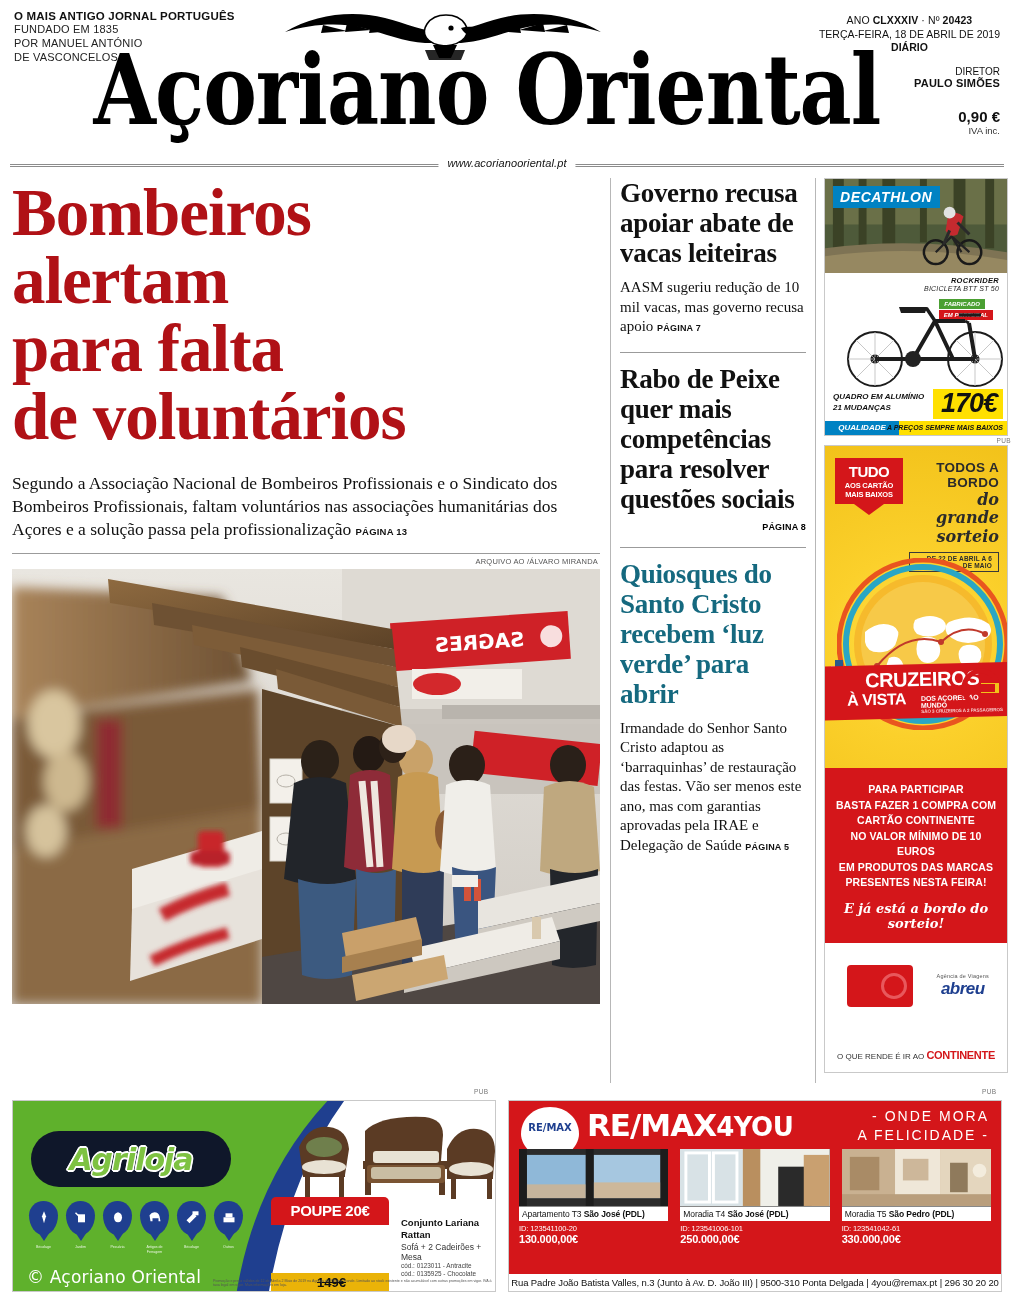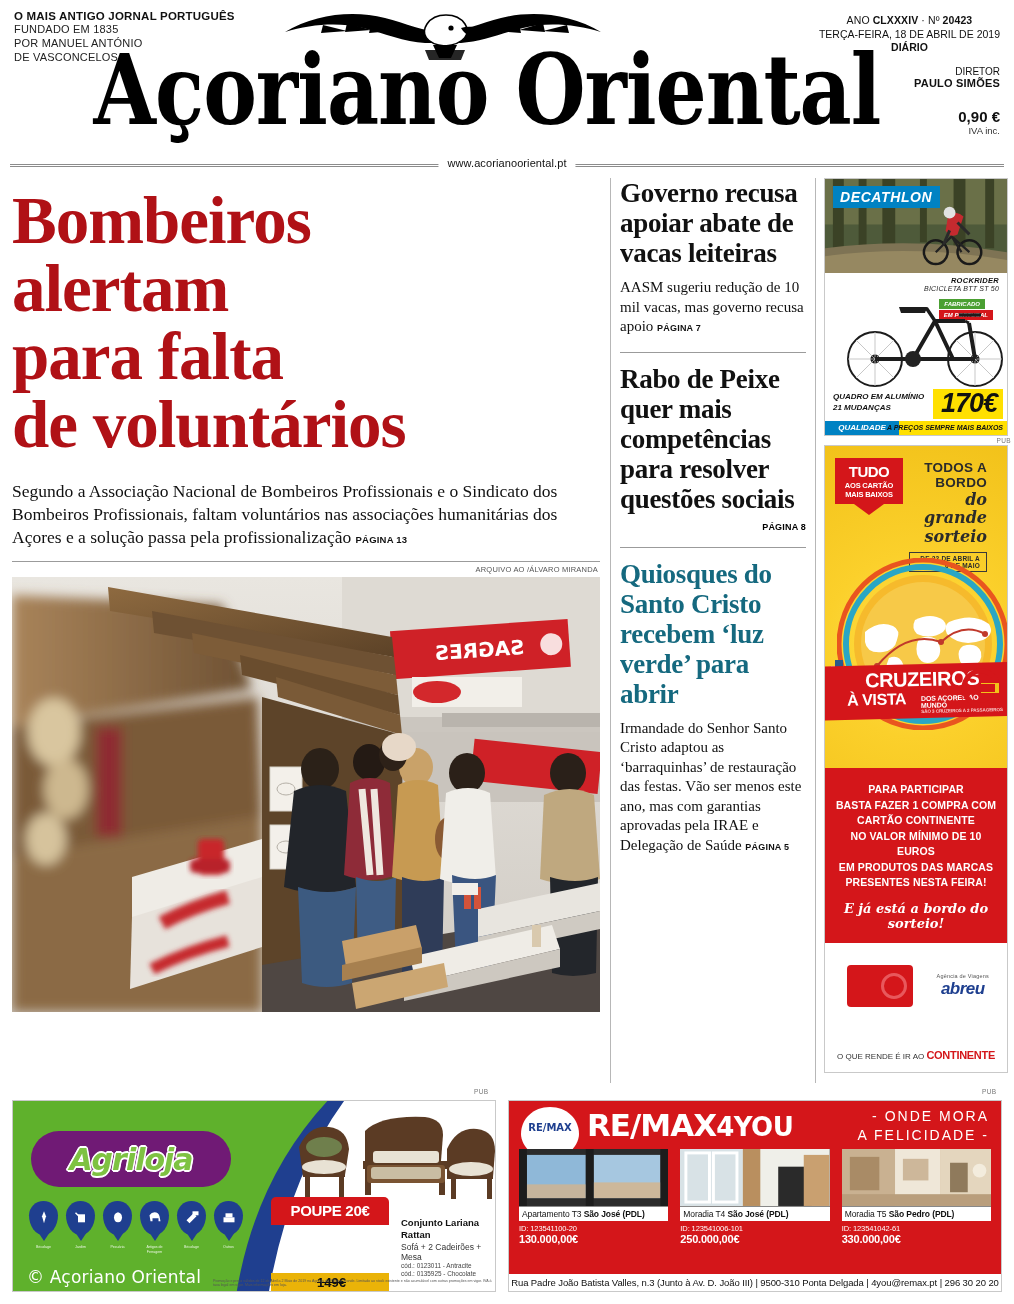"www.acorianooriental.pt" .urlbar { font-style: none -> italic }
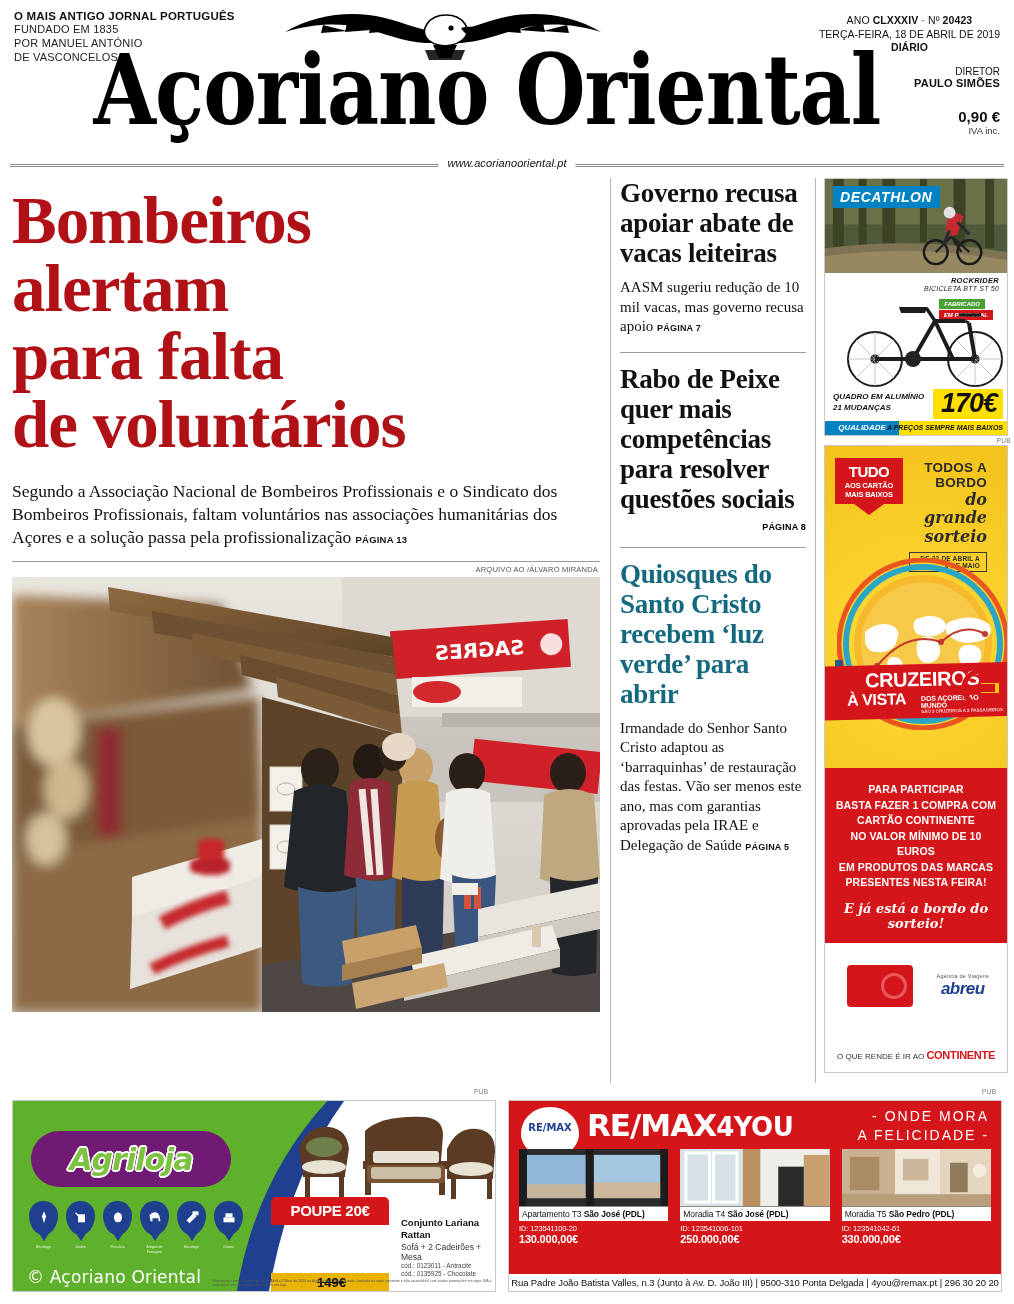"Bombeiros" .lead-h { margin-top: 8px -> none }
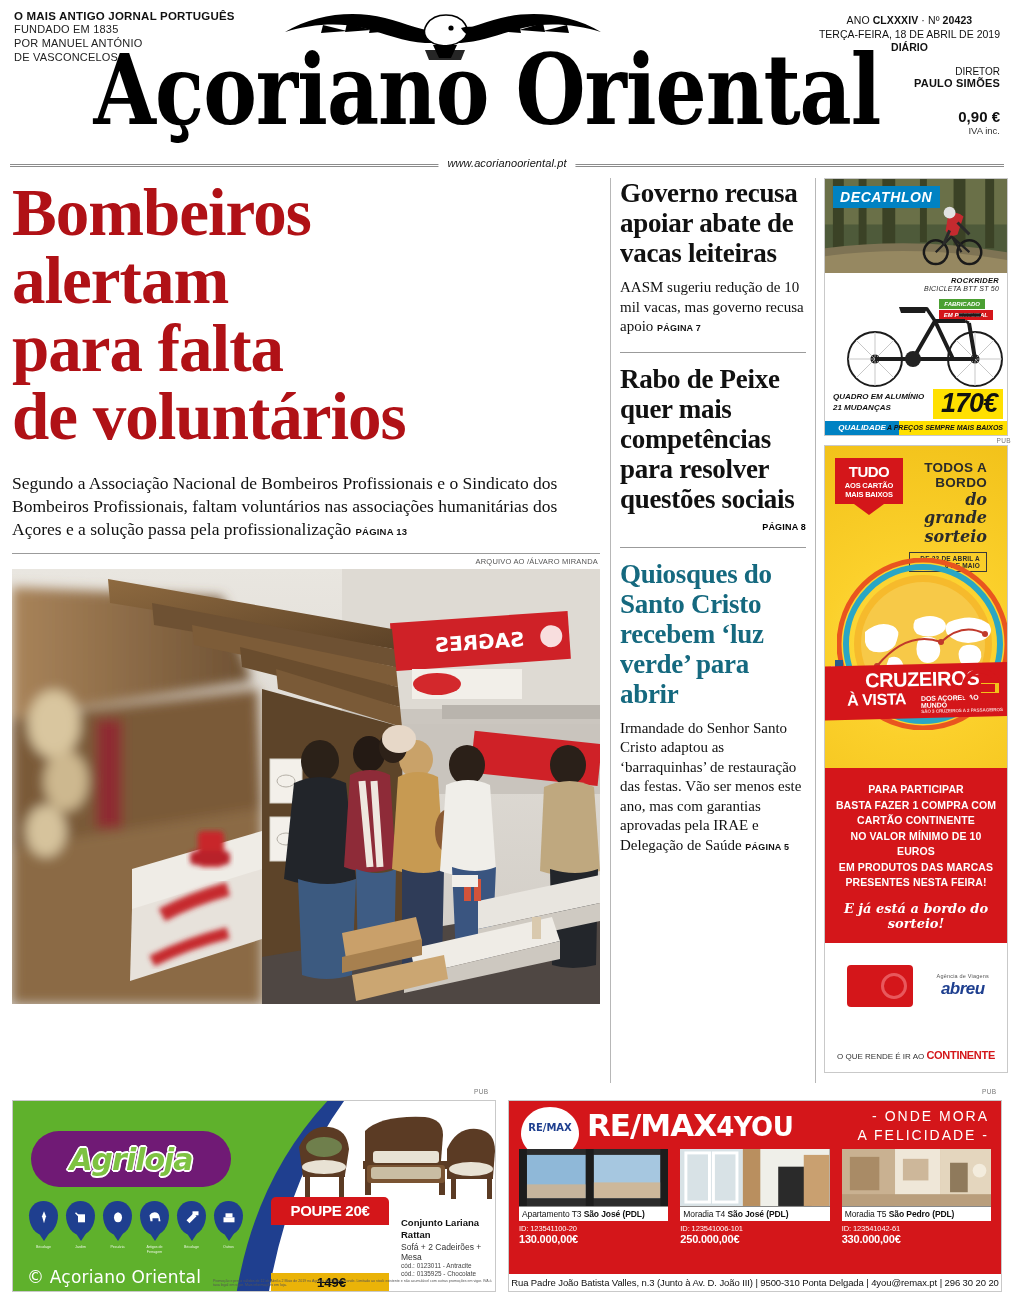"TODOS A BORDO" .cont-head { right: 20px -> 8px }
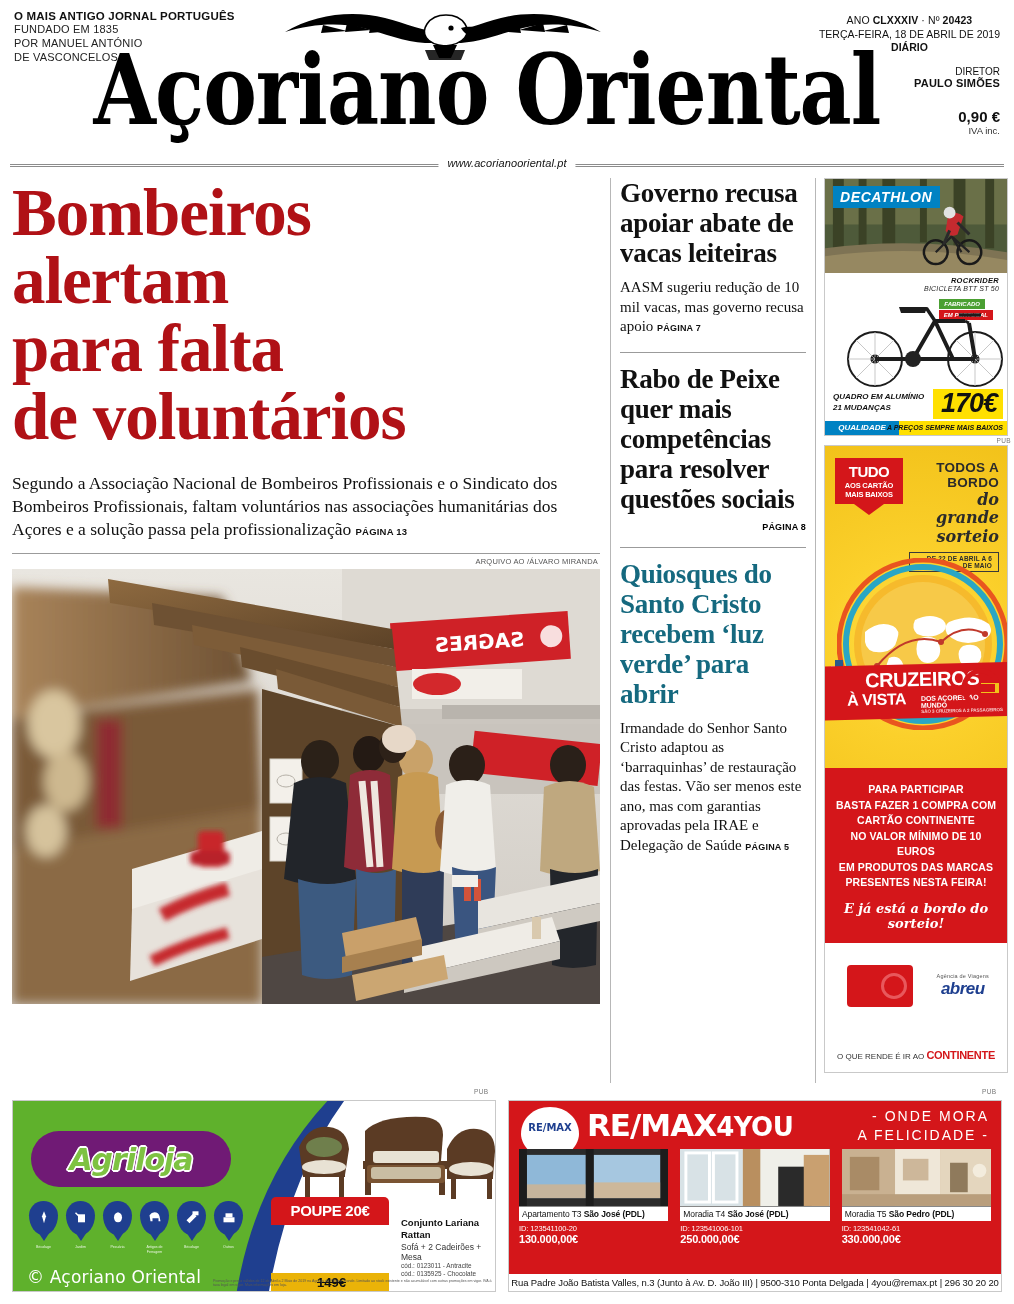"Agriloja" .agri-logo { background: #701a75 -> #0f172a }
